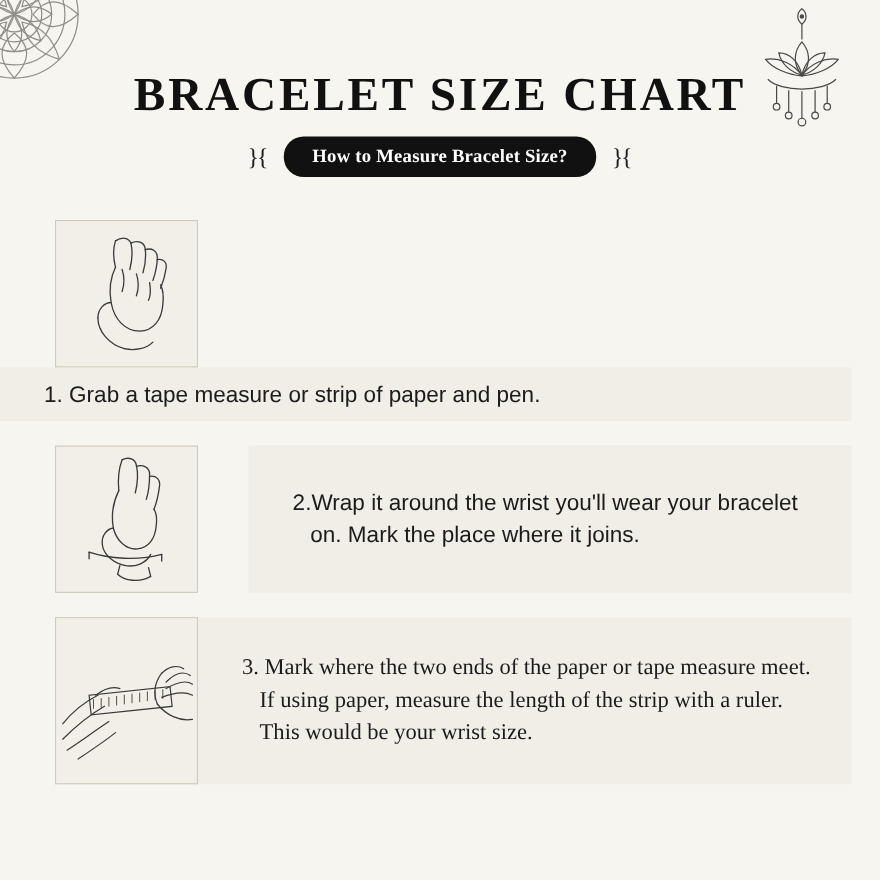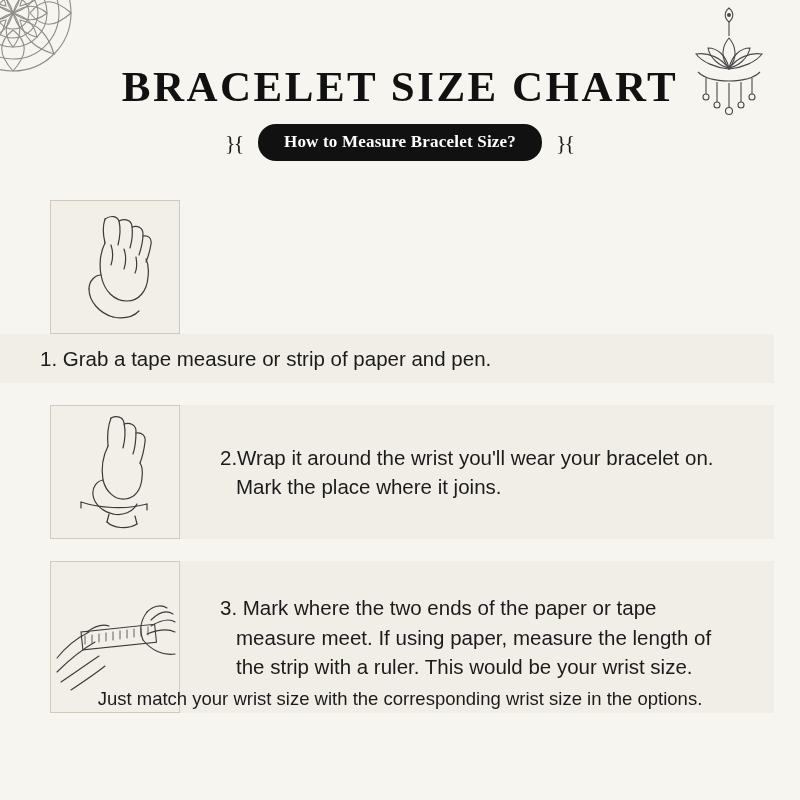"2.Wrap it around the wrist" .step2 { gap: none -> 46px }
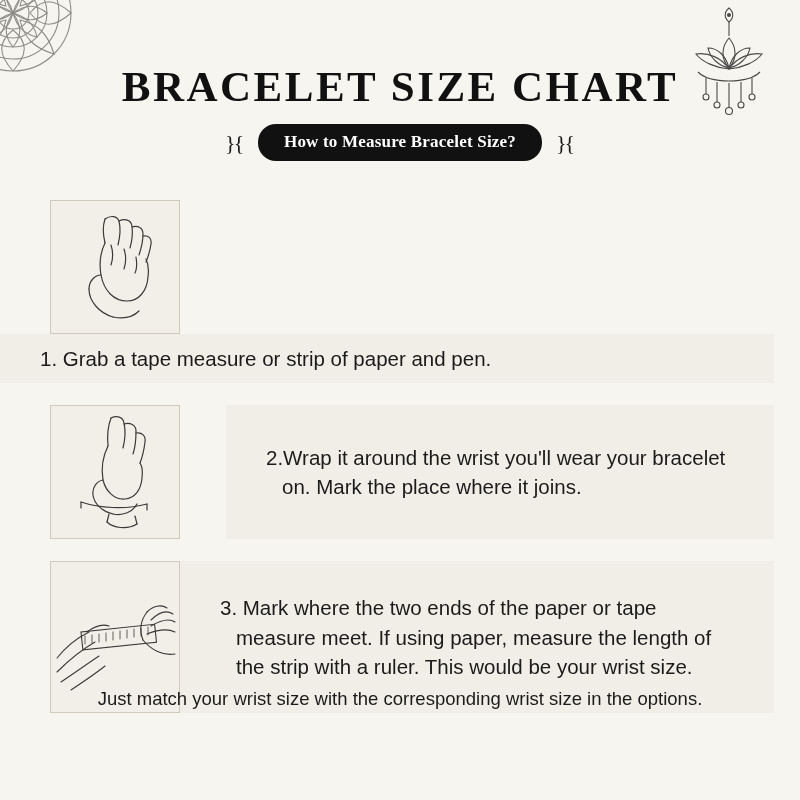"3. Mark where the two" .step3 { font-family: none -> Liberation Serif, serif }
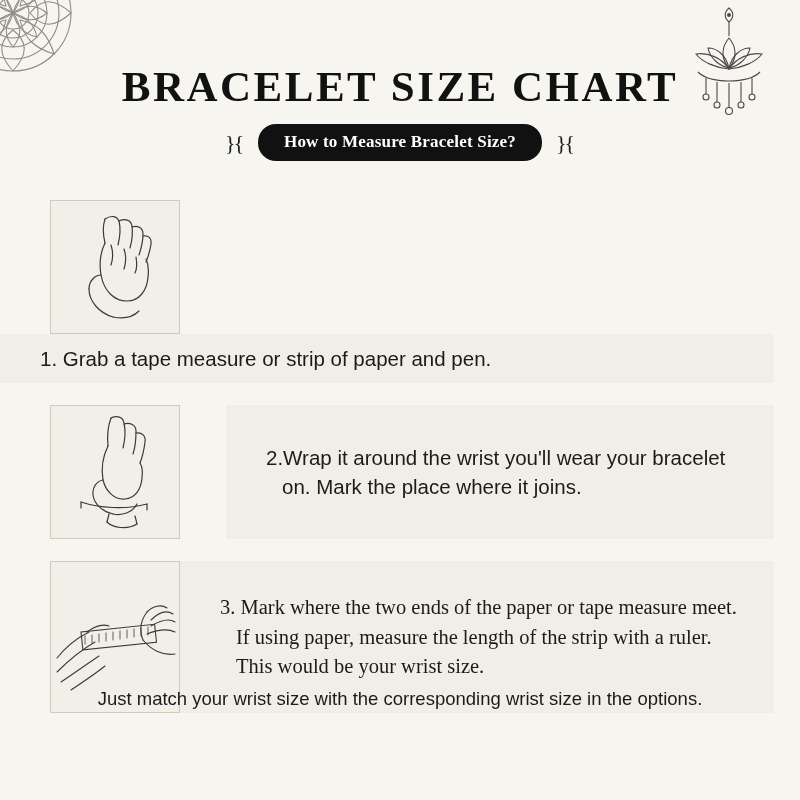"Just match your wrist size" div.footer { html: <div>Just match your wrist size with the corresponding wrist size in the options.</div> -> none }
